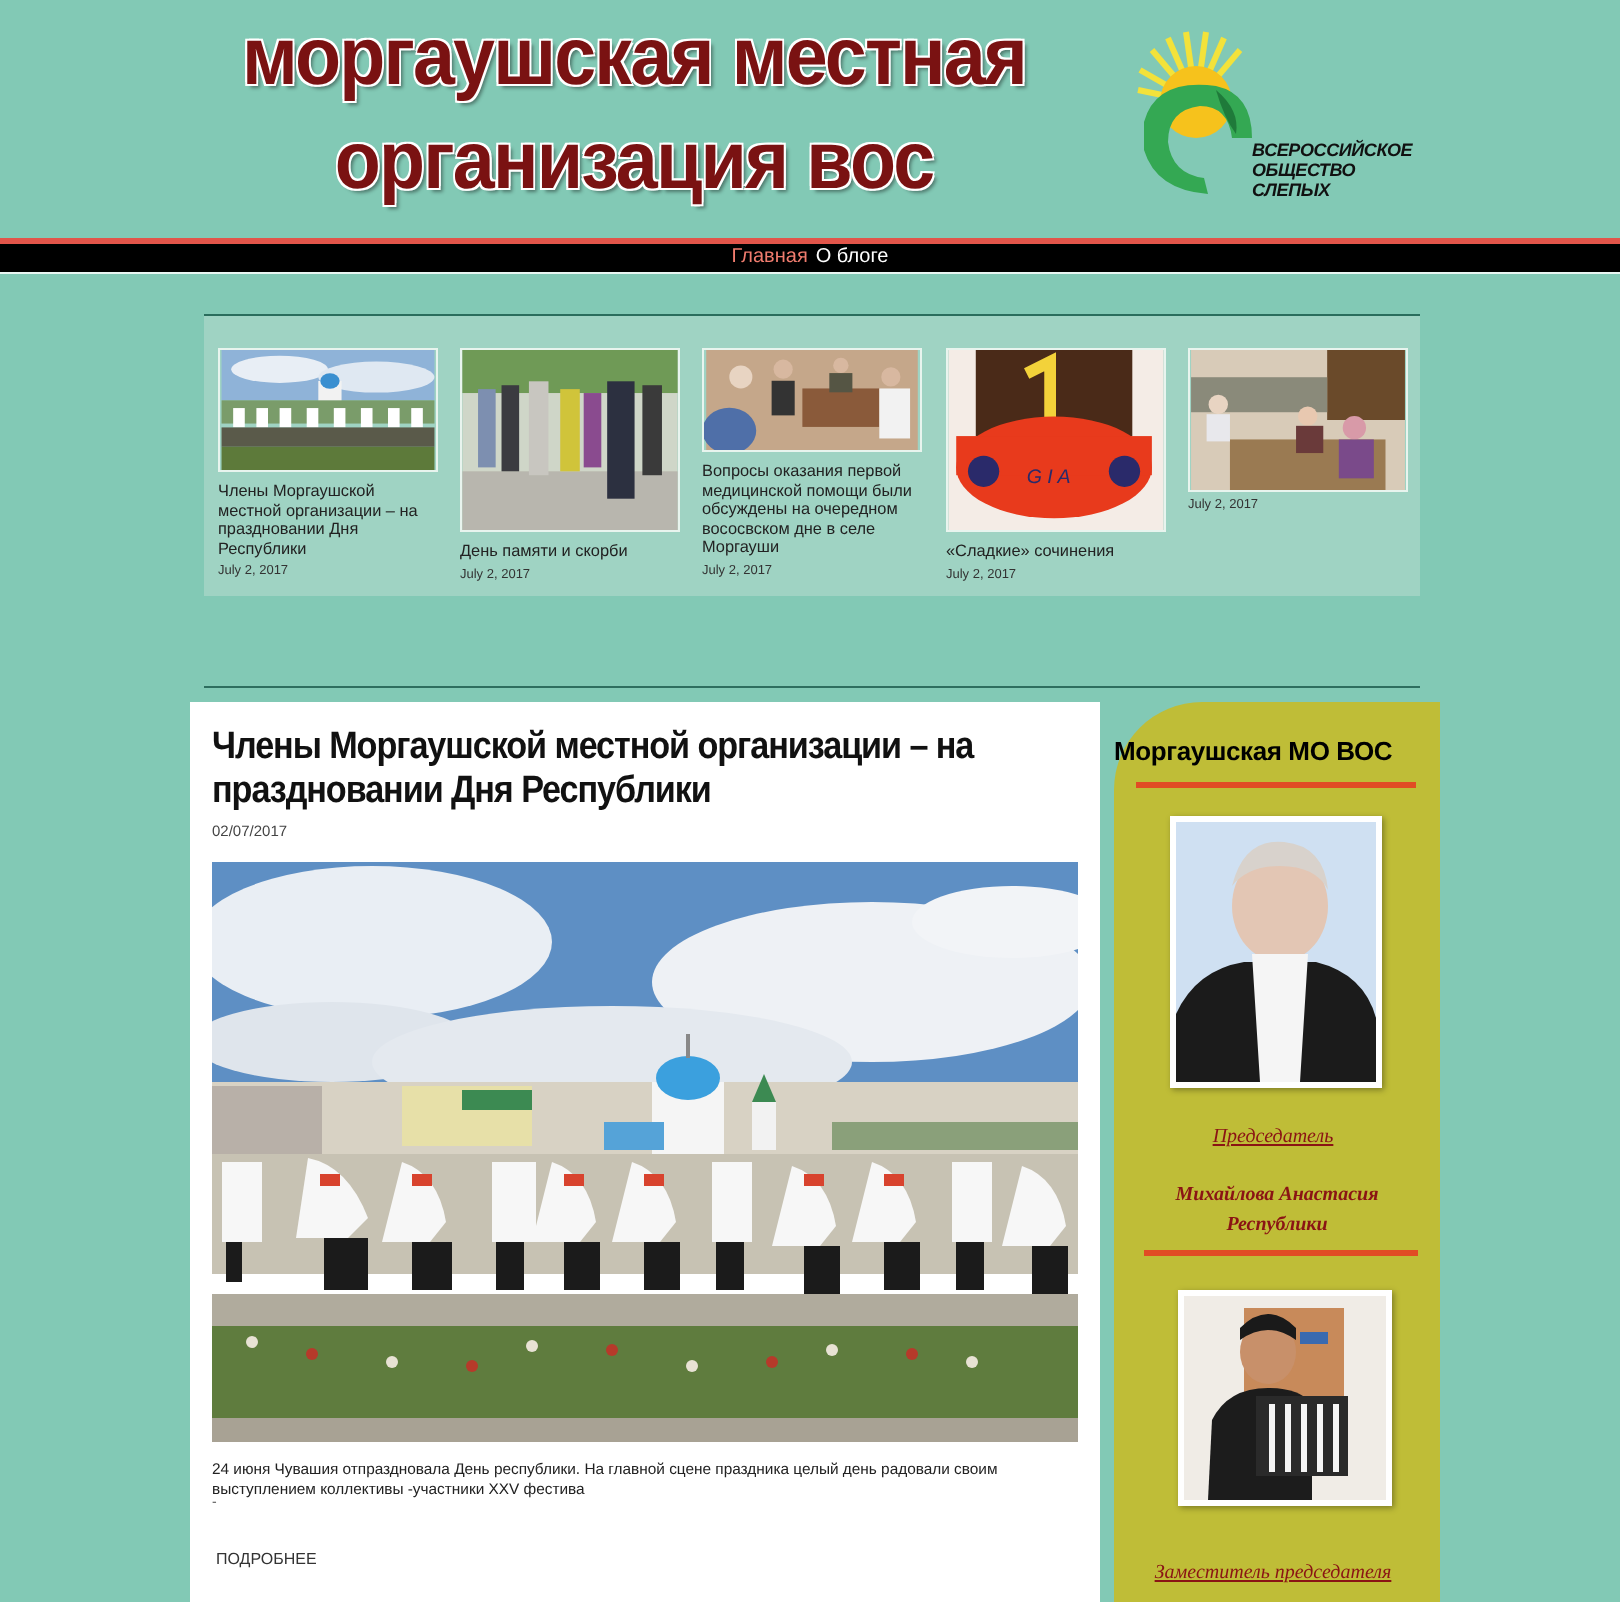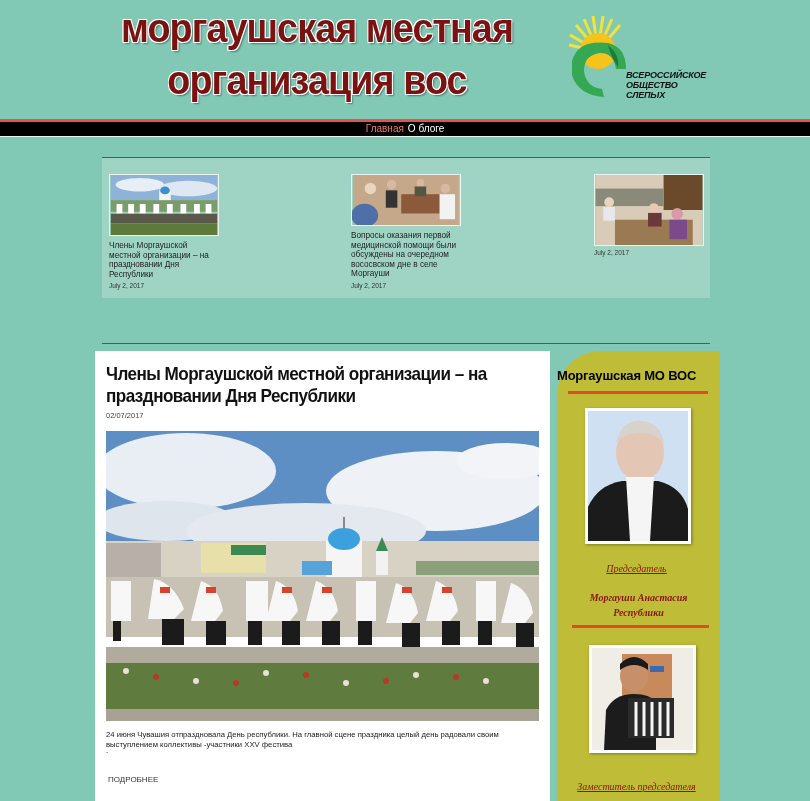"G I A" div.feat-item { html: none -> <div> <svg> <rect></rect> <rect></rect> <path></path> <ellipse></ellipse> <rect></rect> <circle></circle> <circle></circle> <text>G I A</text> </svg> <div>«Сладкие» сочинения</div> <div>July 2, 2017</div> </div> }
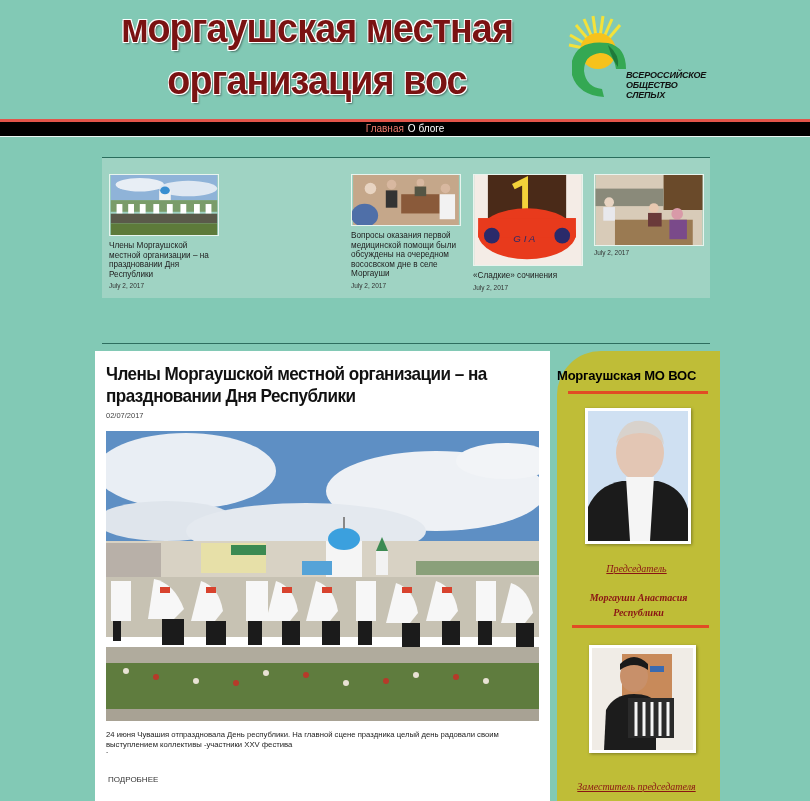"День памяти и скорби" div.feat-item { html: none -> <div> <svg> <rect></rect> <rect></rect> <rect></rect> <g> <rect></rect> <rect></rect> <rect></rect> <rect></rect> <rect></rect> <rect></rect> <rect></rect> </g> </svg> <div>День памяти и скорби</div> <div>July 2, 2017</div> </div> }
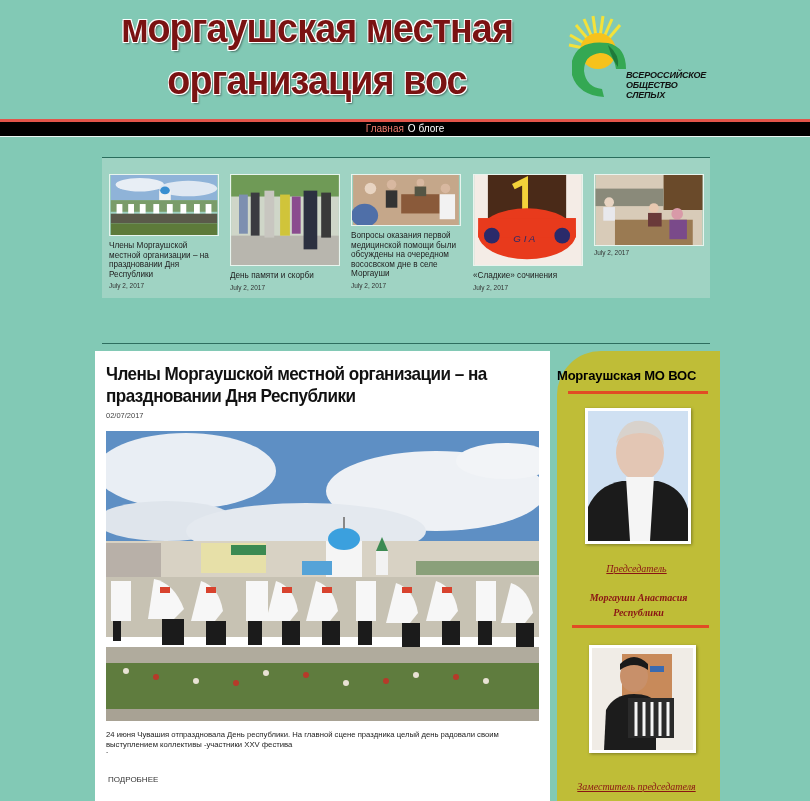"Моргауши Анастасия" div.sb-name { text: Моргауши -> Михайлова }
